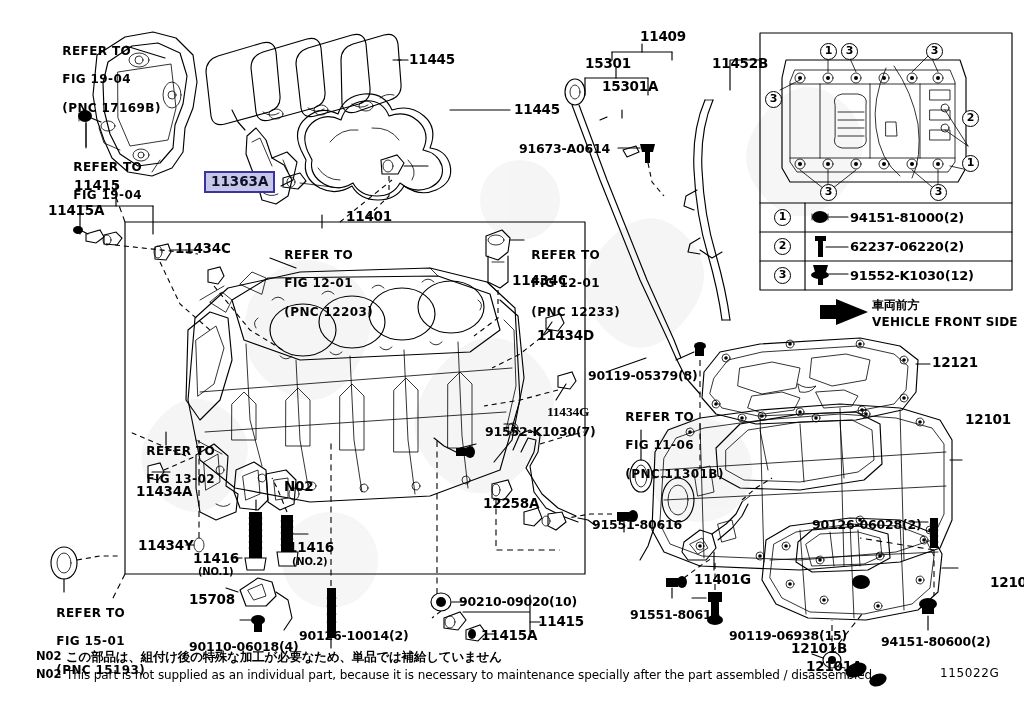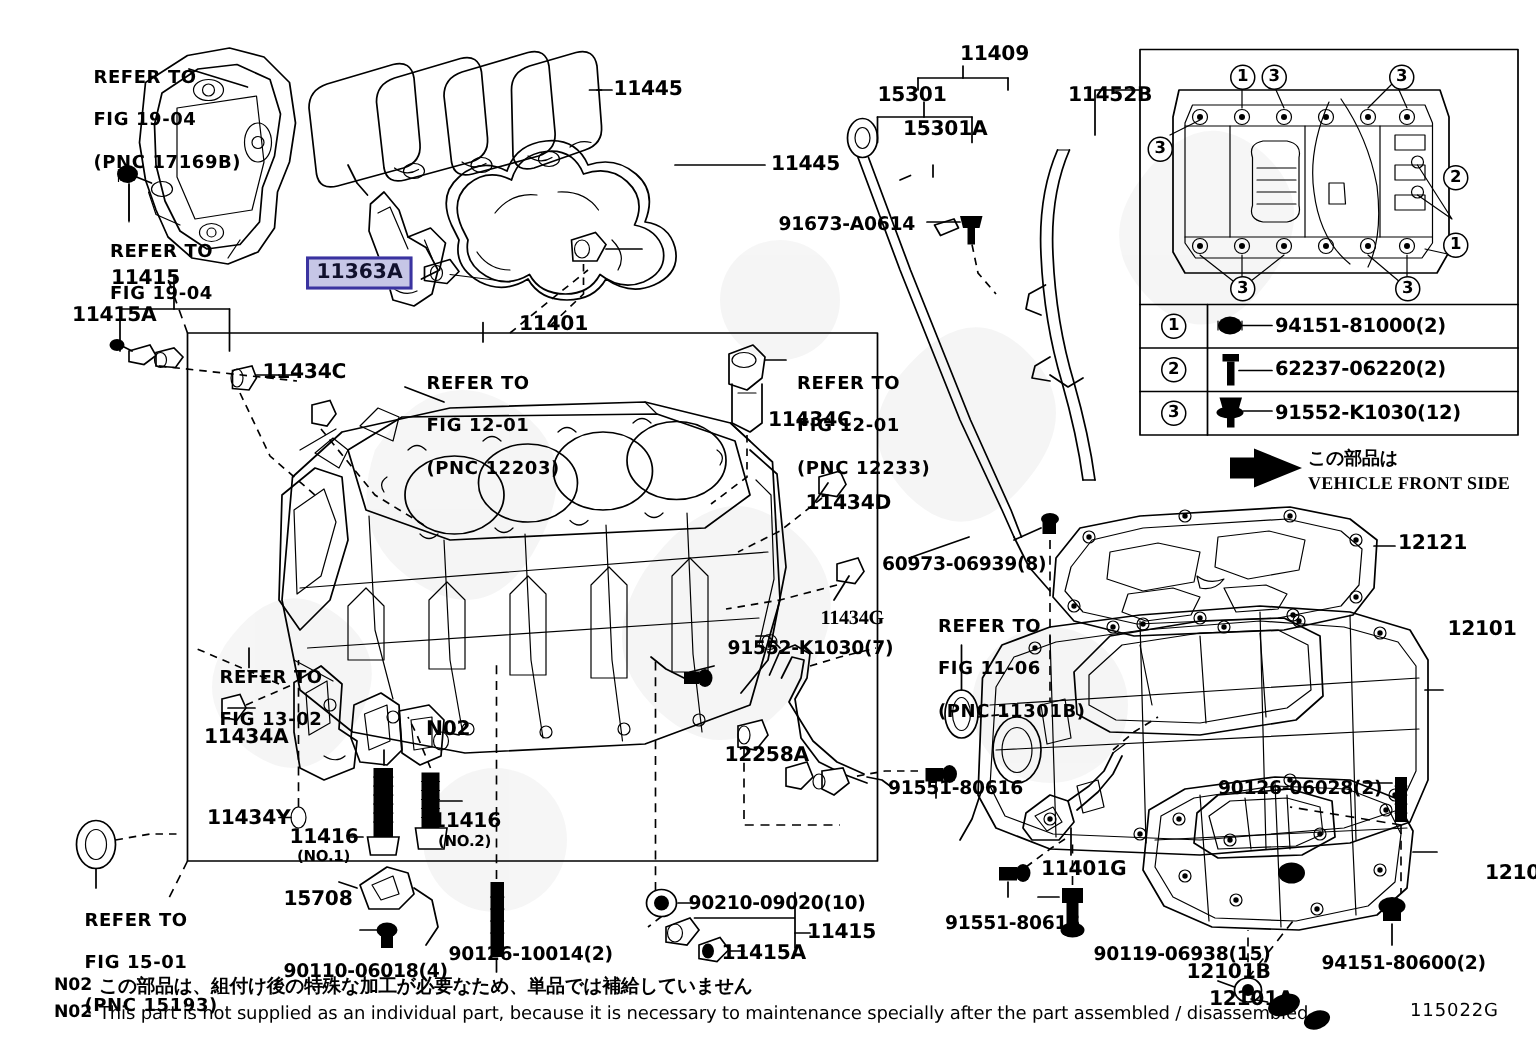"この部品は" div.lbl { text: この部品は -> 車両前方 }
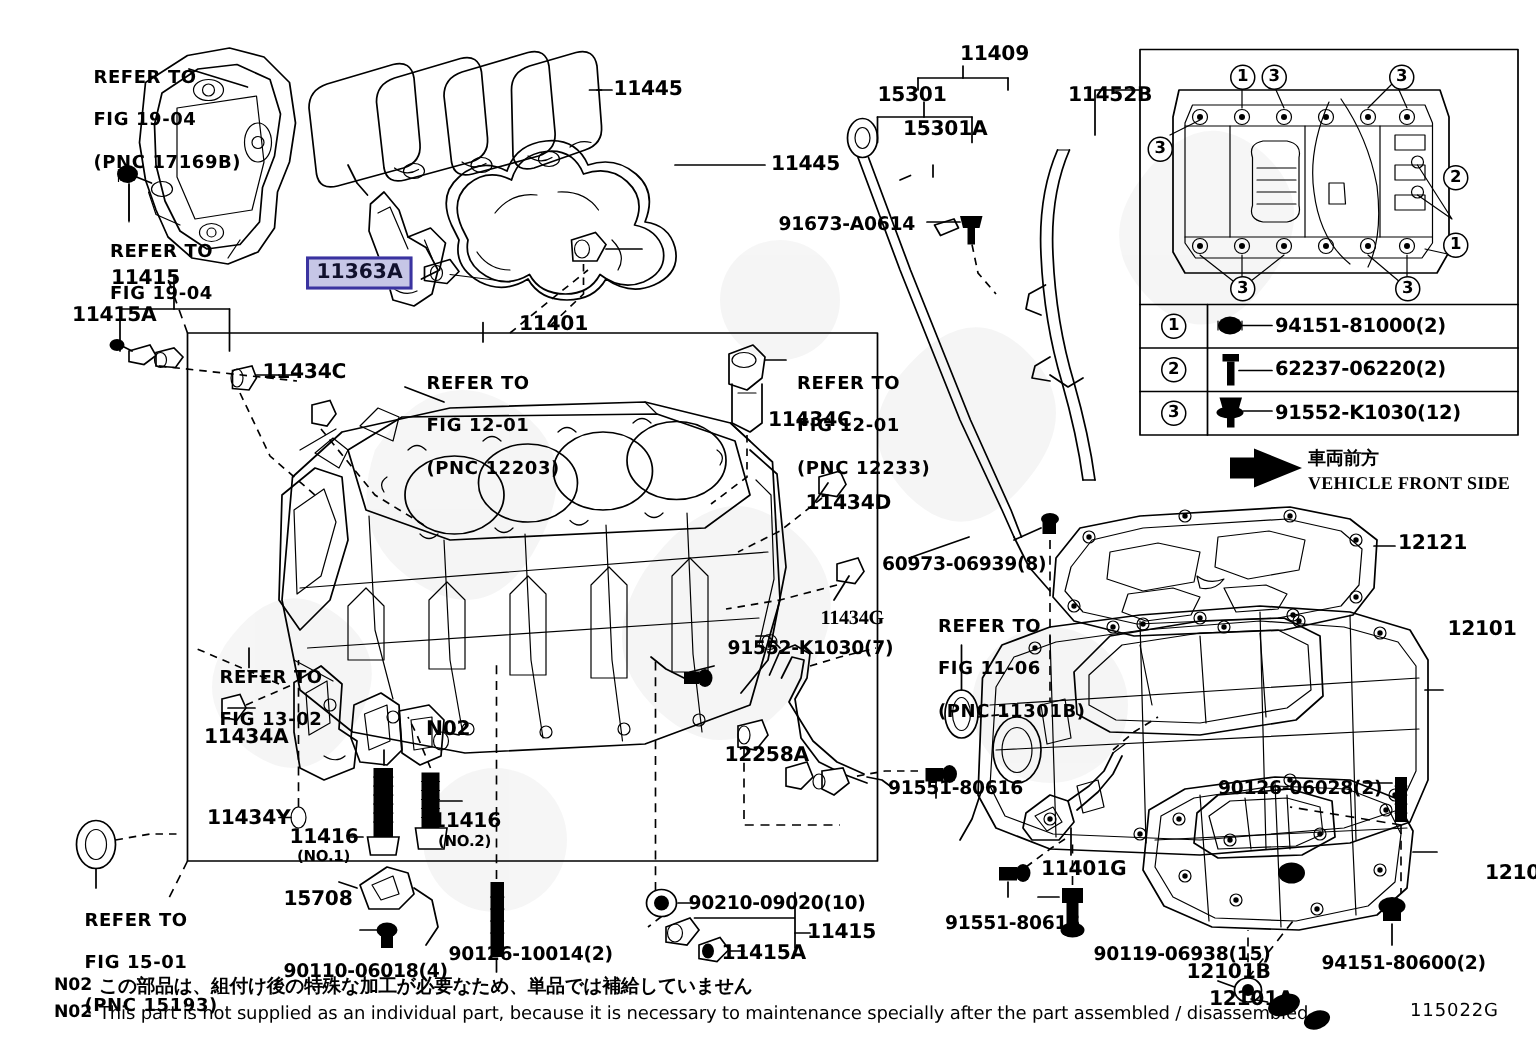"VEHICLE FRONT SIDE" div.lbl { font-family: Liberation Serif, serif -> none }
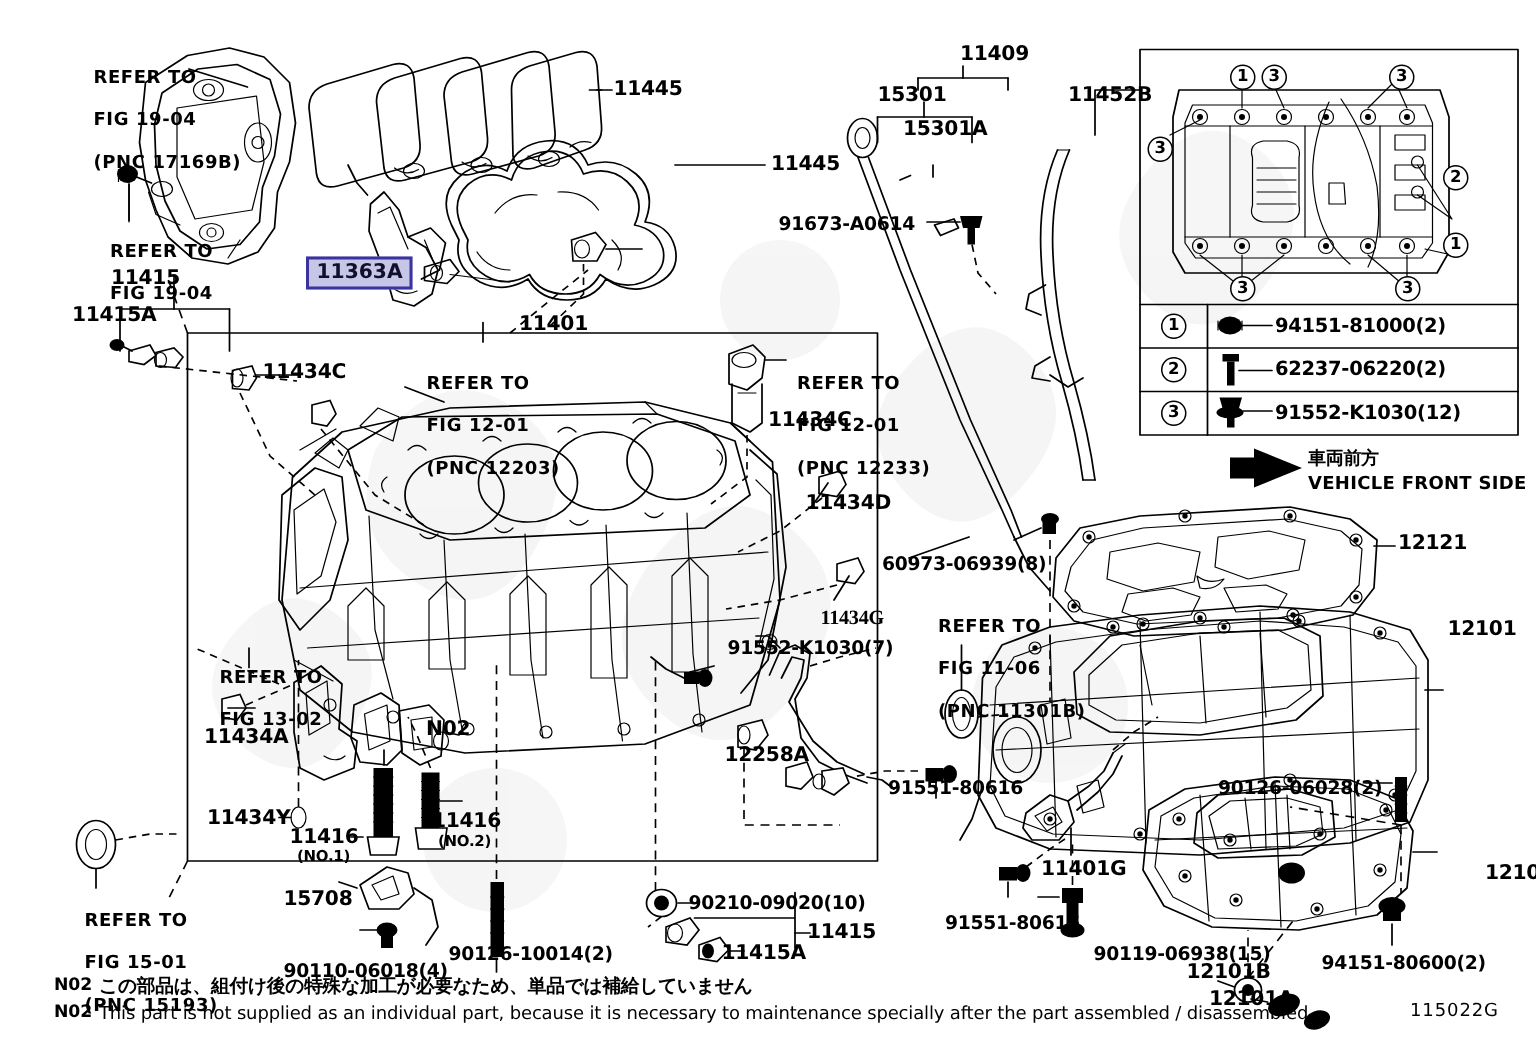"60973-06939(8)" div.lbl { text: 60973-06939 -> 90119-05379 }
